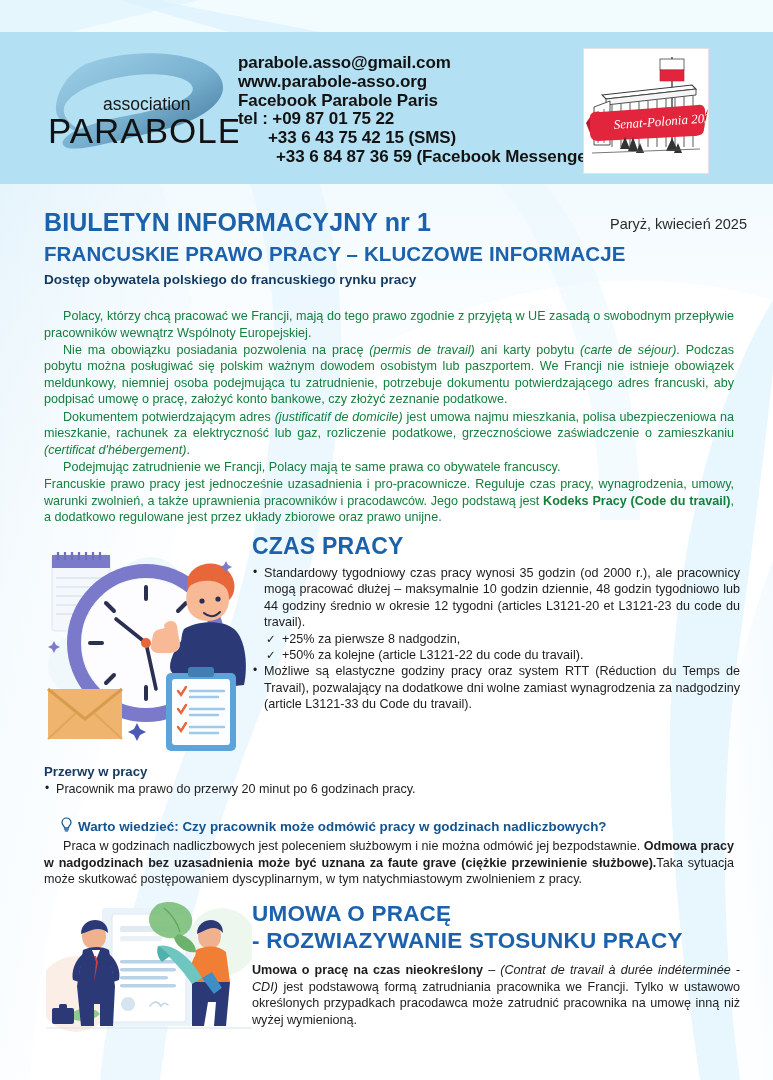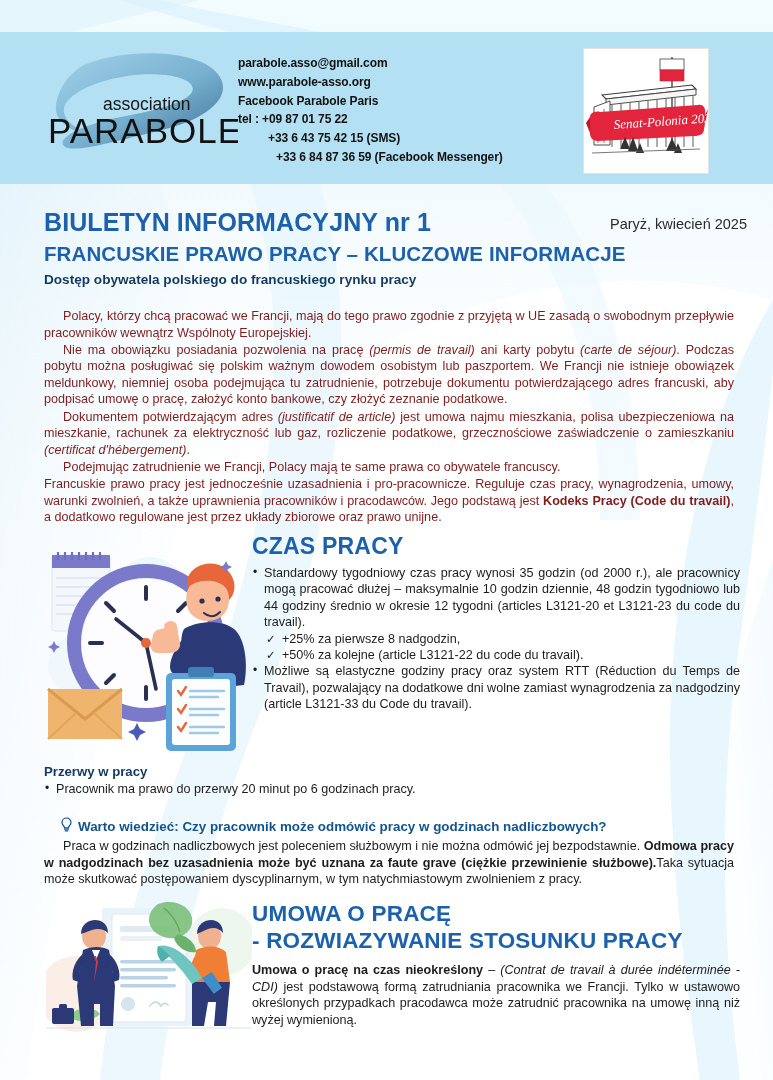"parabole.asso@gmail.com" .contact-block { font-size: 12px -> 17px }
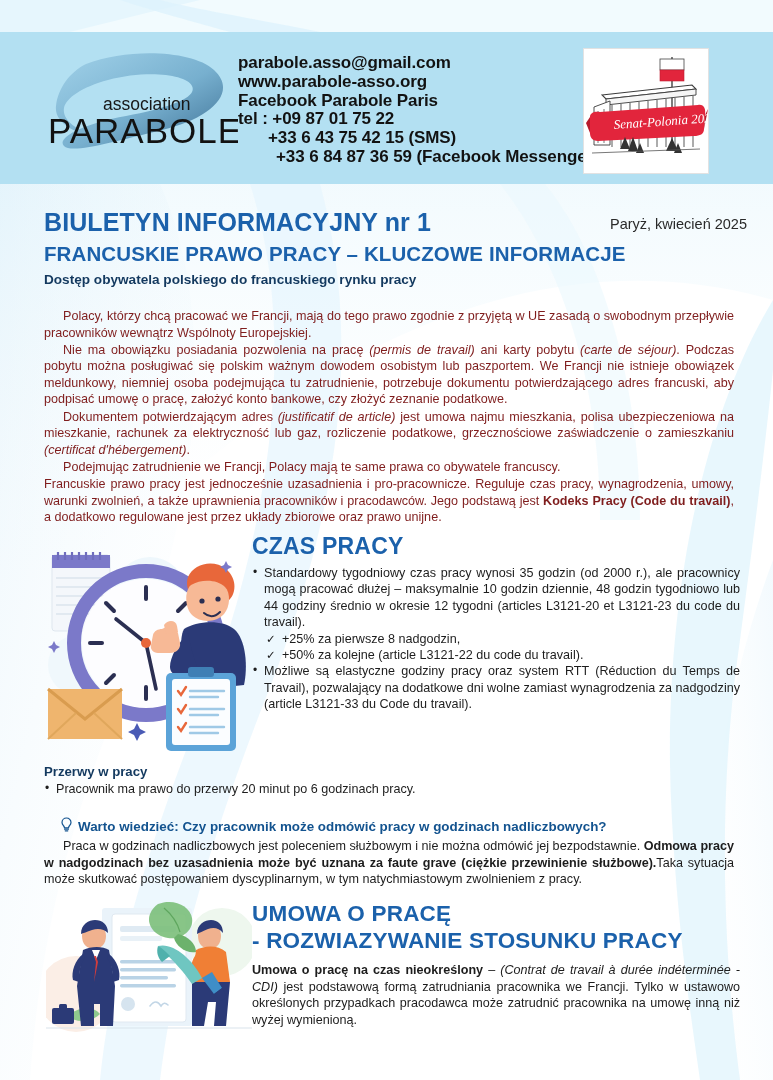"Polacy, którzy chcą pracować we" .intro { color: #7f1d1d -> #15803d }
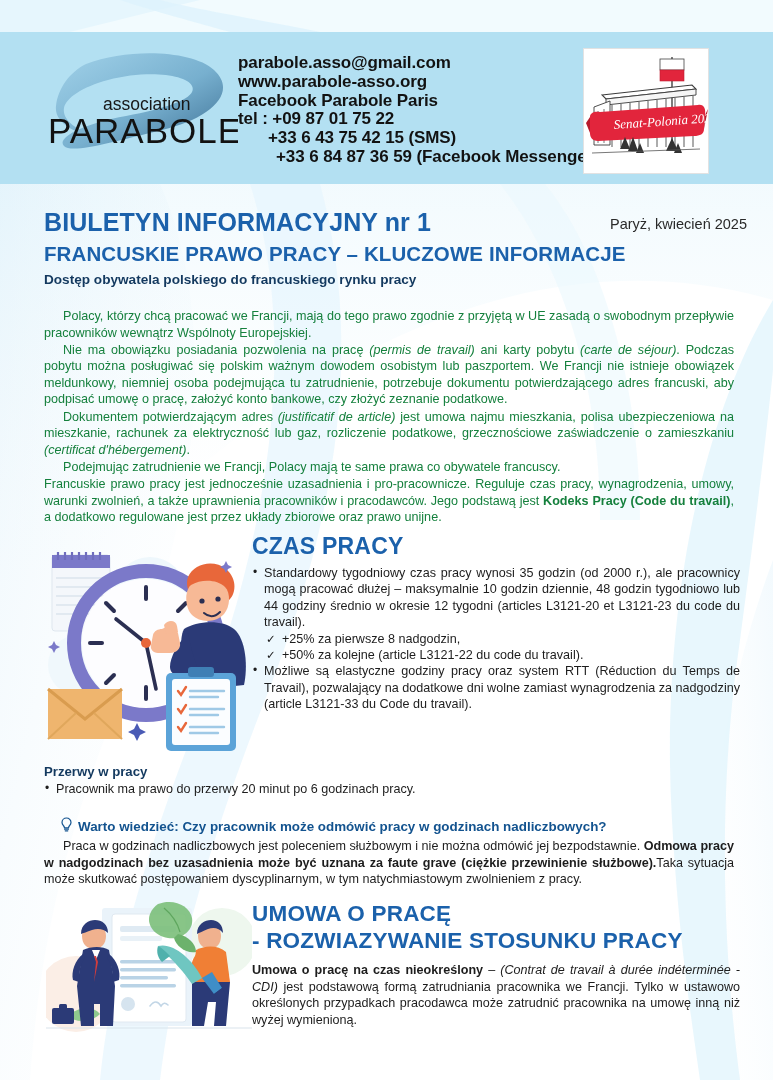"(justificatif de article)" i { text: article -> domicile }
